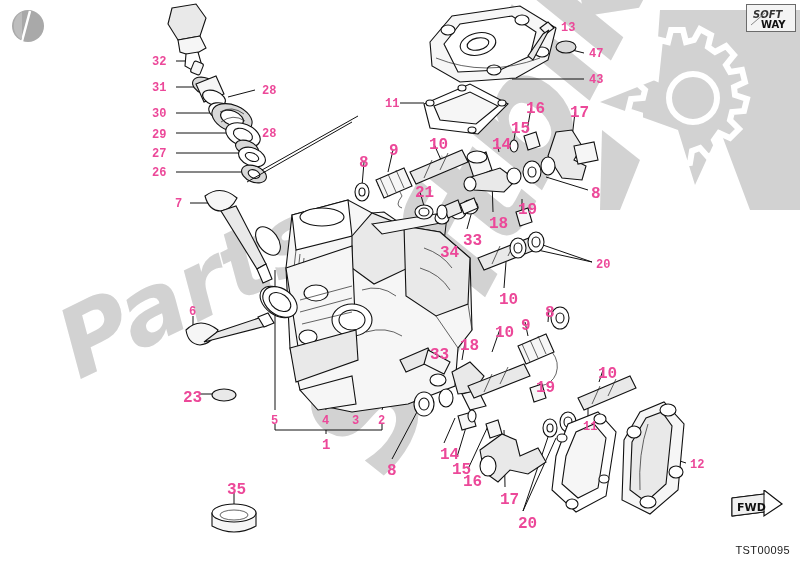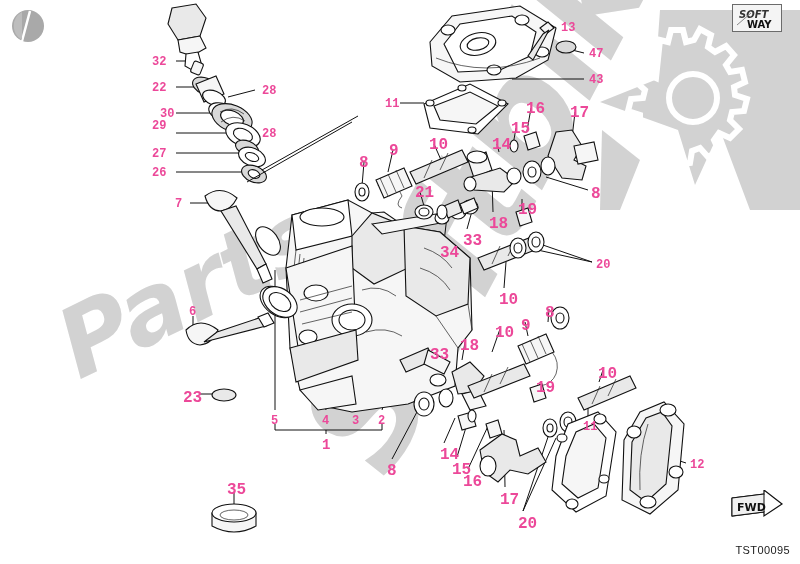"SOFT" .brand-logo { right: 18px -> 4px }
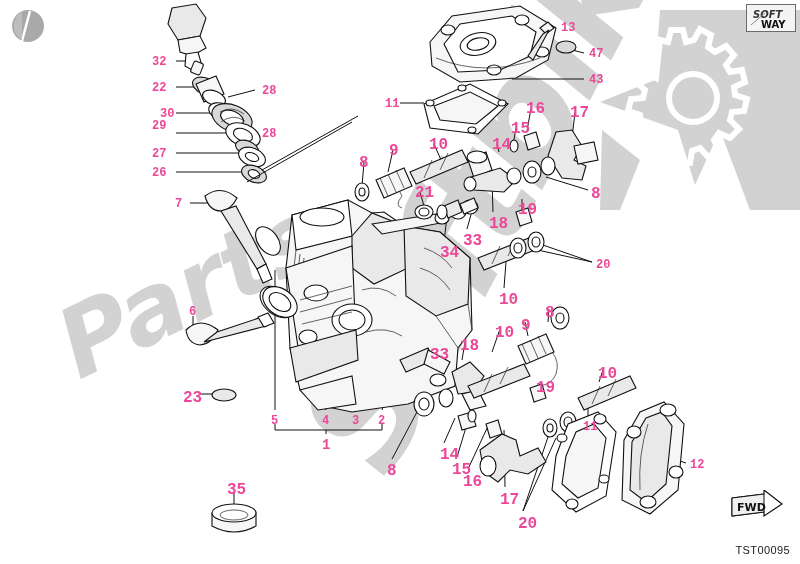"22" div.callout { text: 22 -> 31 }
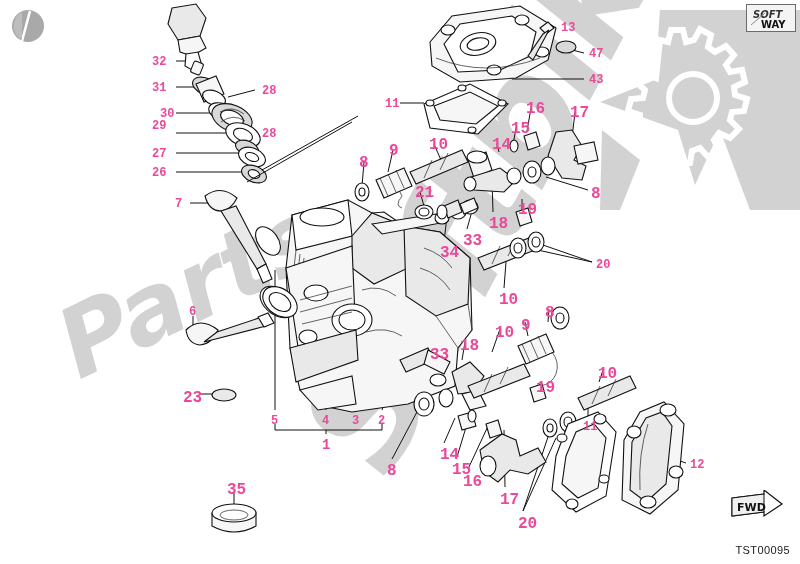"30" div.callout { left: 160px -> 152px }
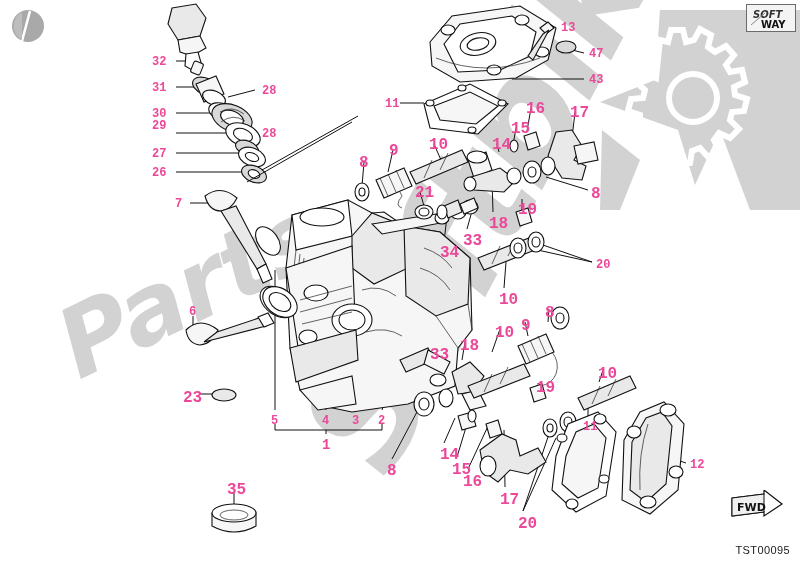"29" div.callout { top: 120px -> 129px }
